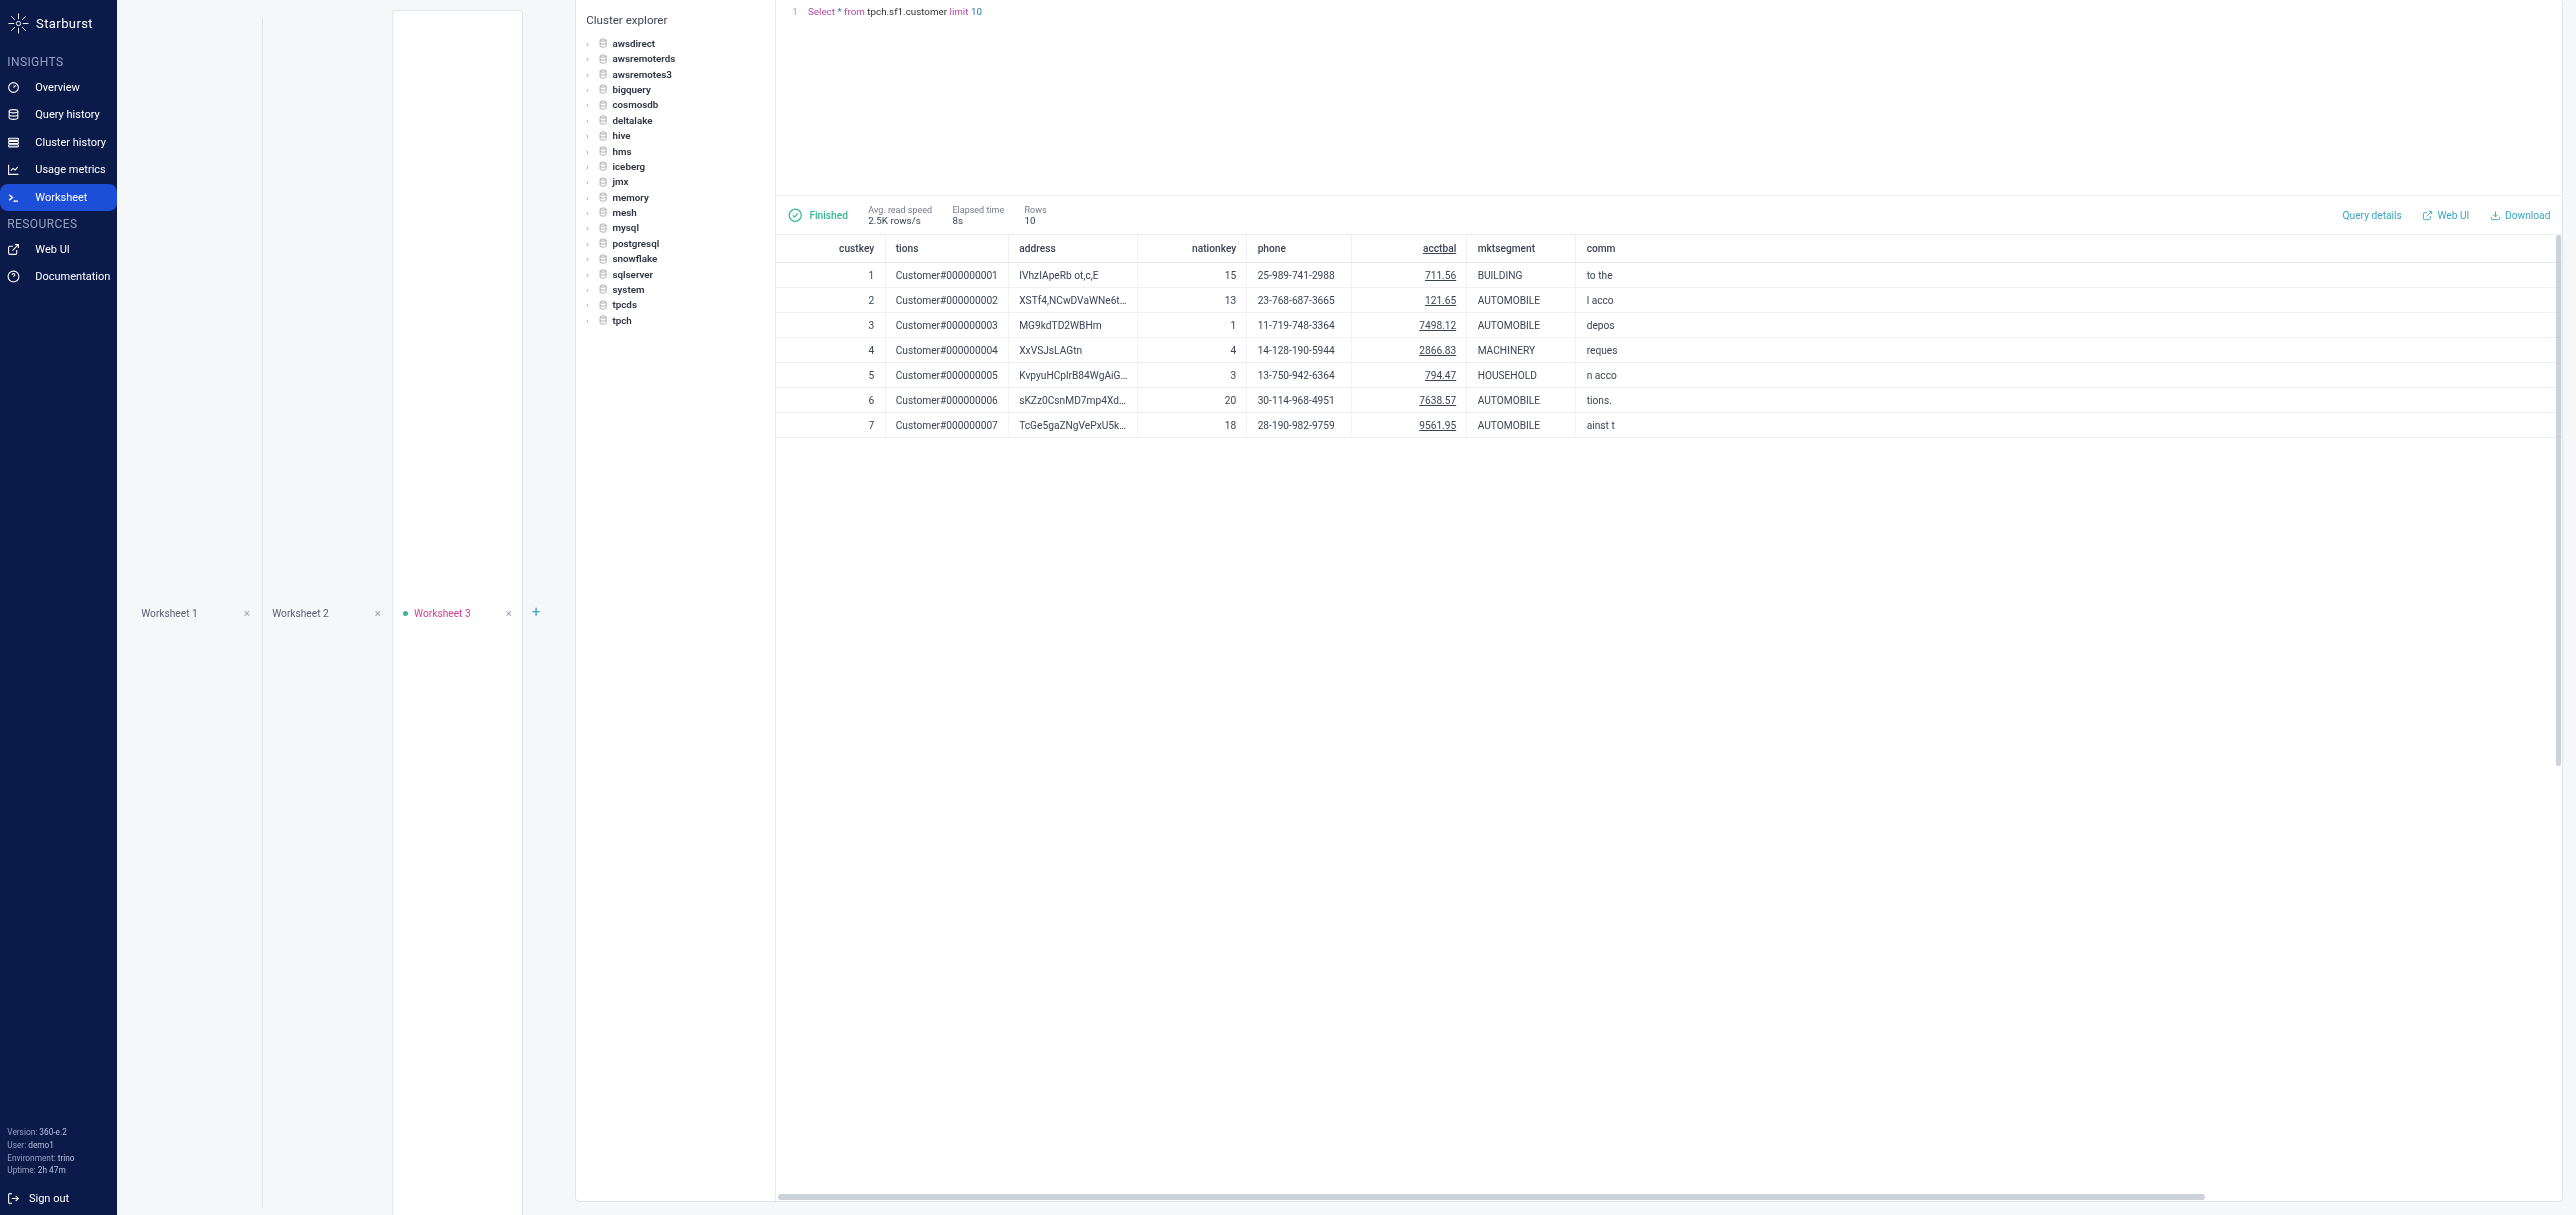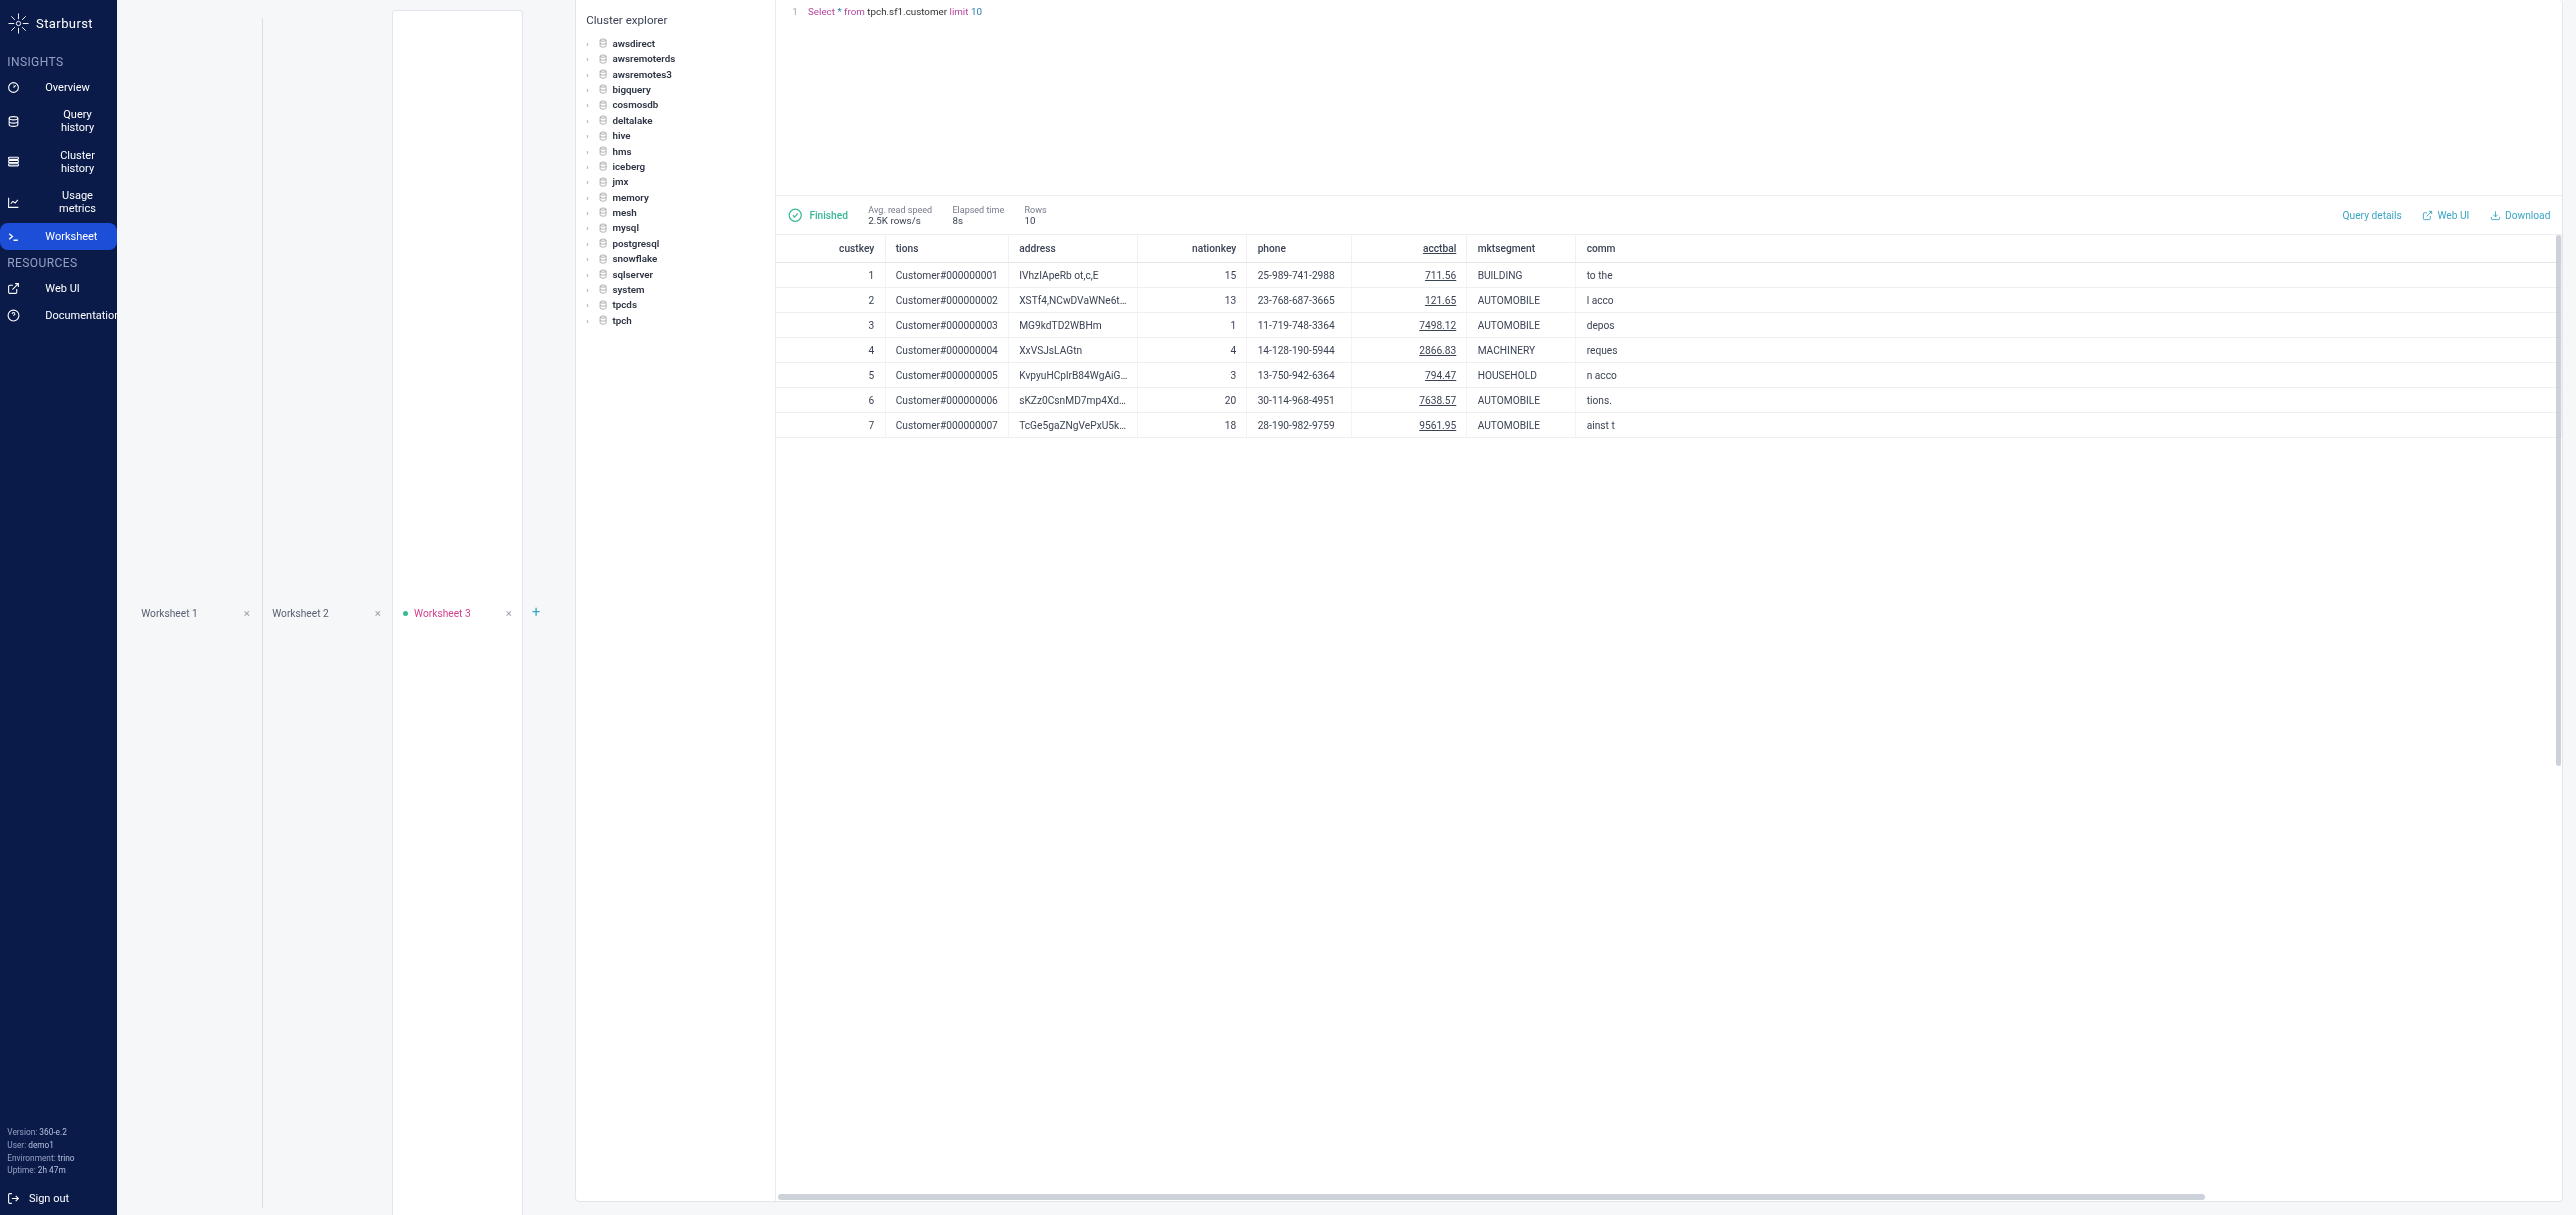"Overview" .nav-item { gap: 25px -> 15px; text-align: center -> none }
